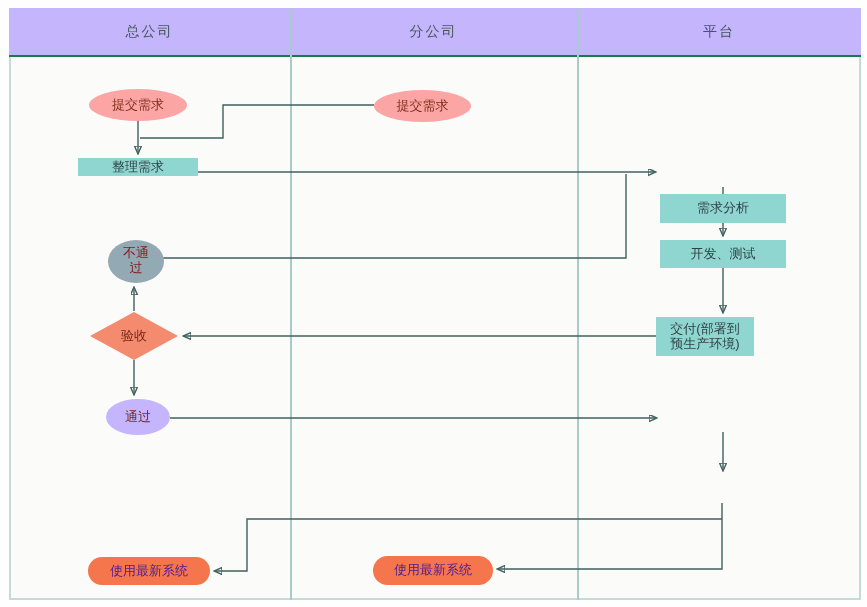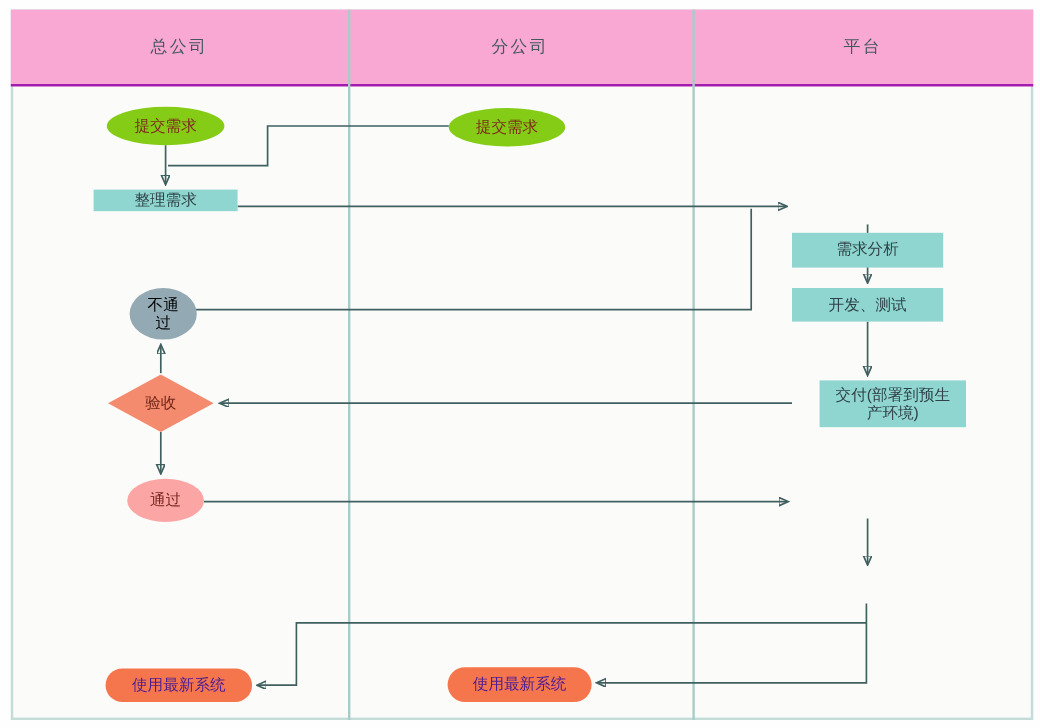"总公司" .header-row { background: #f9a8d4 -> #c4b5fd; border-bottom: 2px solid #a21caf -> 2px solid #15803d; height: 64px -> 49px }
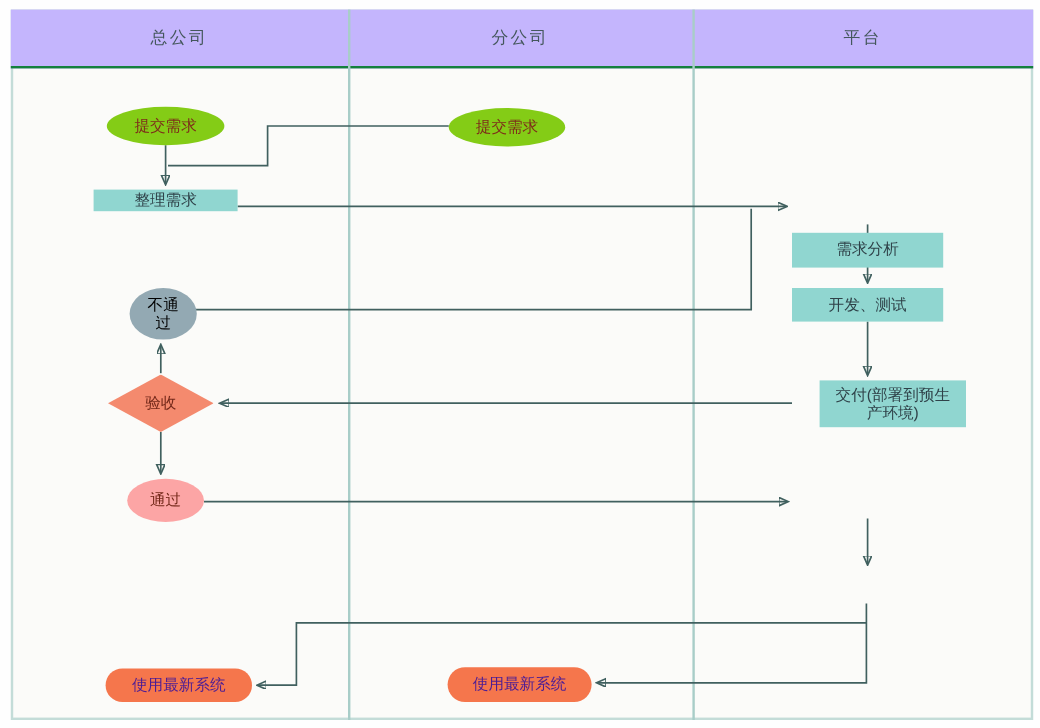"提交需求" .orange { background: #84cc16 -> #fca5a5 }
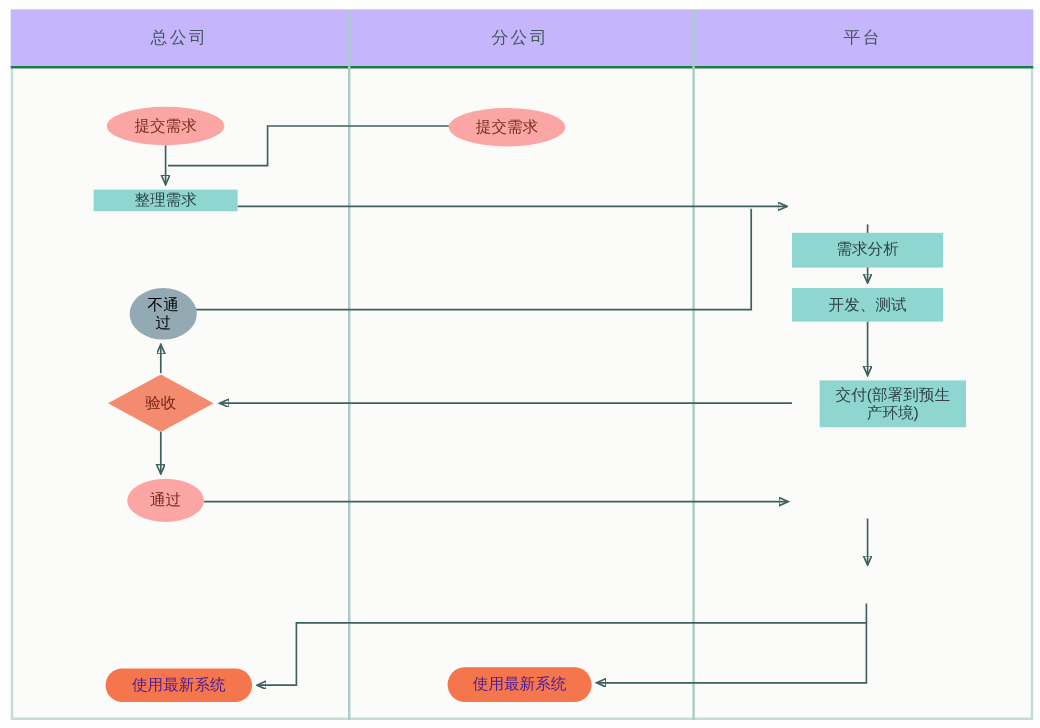"不通过" .n-fail { color: #000000 -> #7f1d1d; font-family: none -> Liberation Mono, monospace }
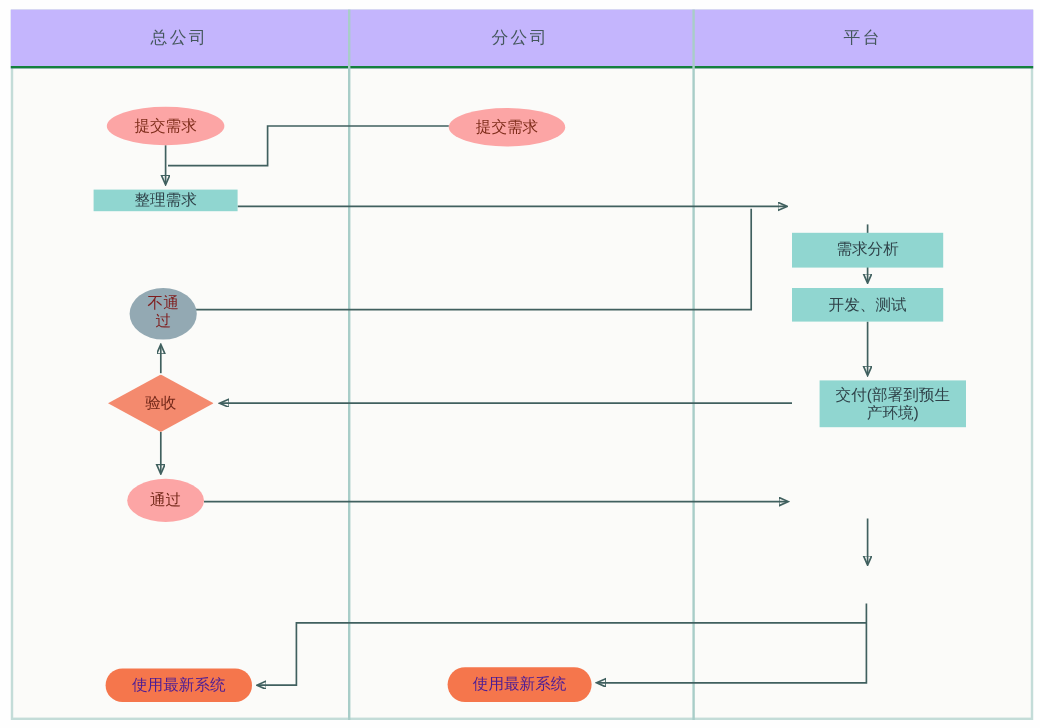"交付(部署到预生产环境)" .n-deliver { left: 683px -> 656px; width: 122px -> 98px }
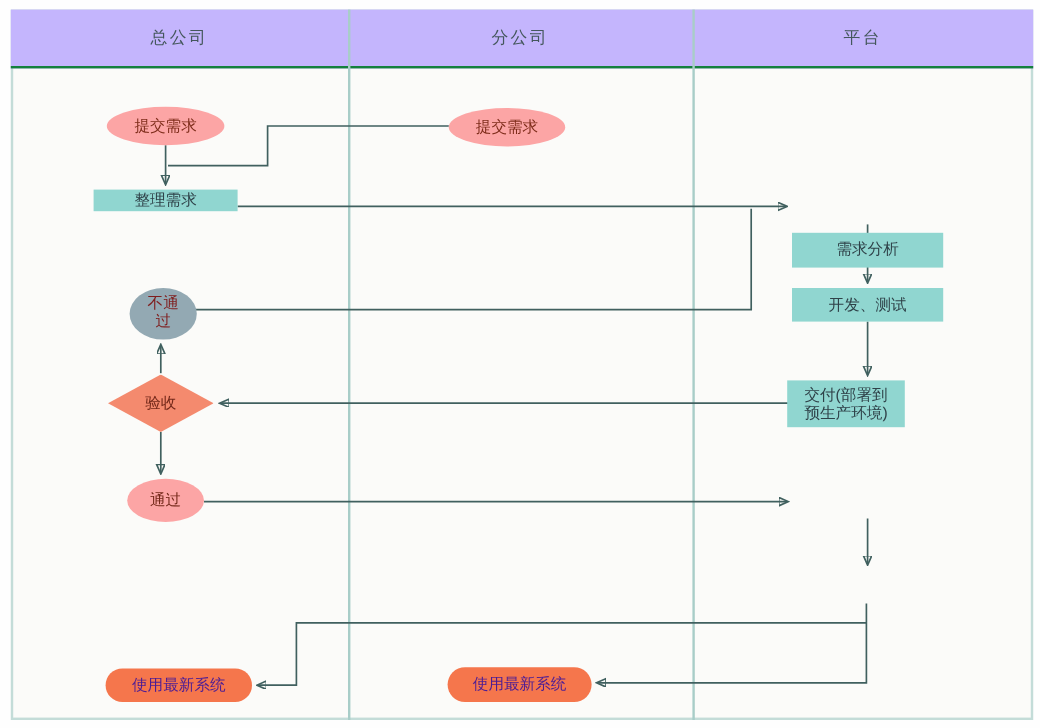"通过" .n-pass { background: #fca5a5 -> #c4b5fd }
